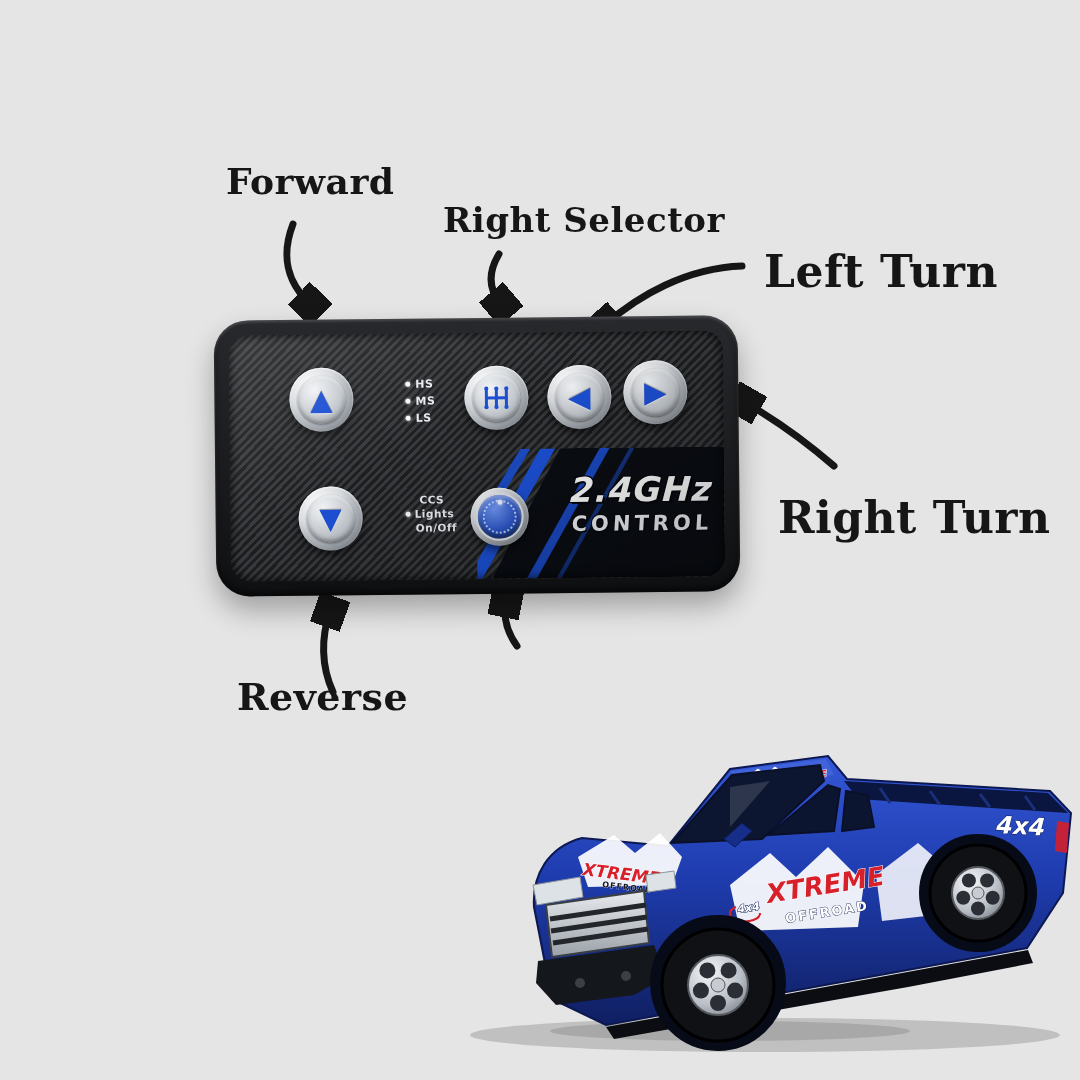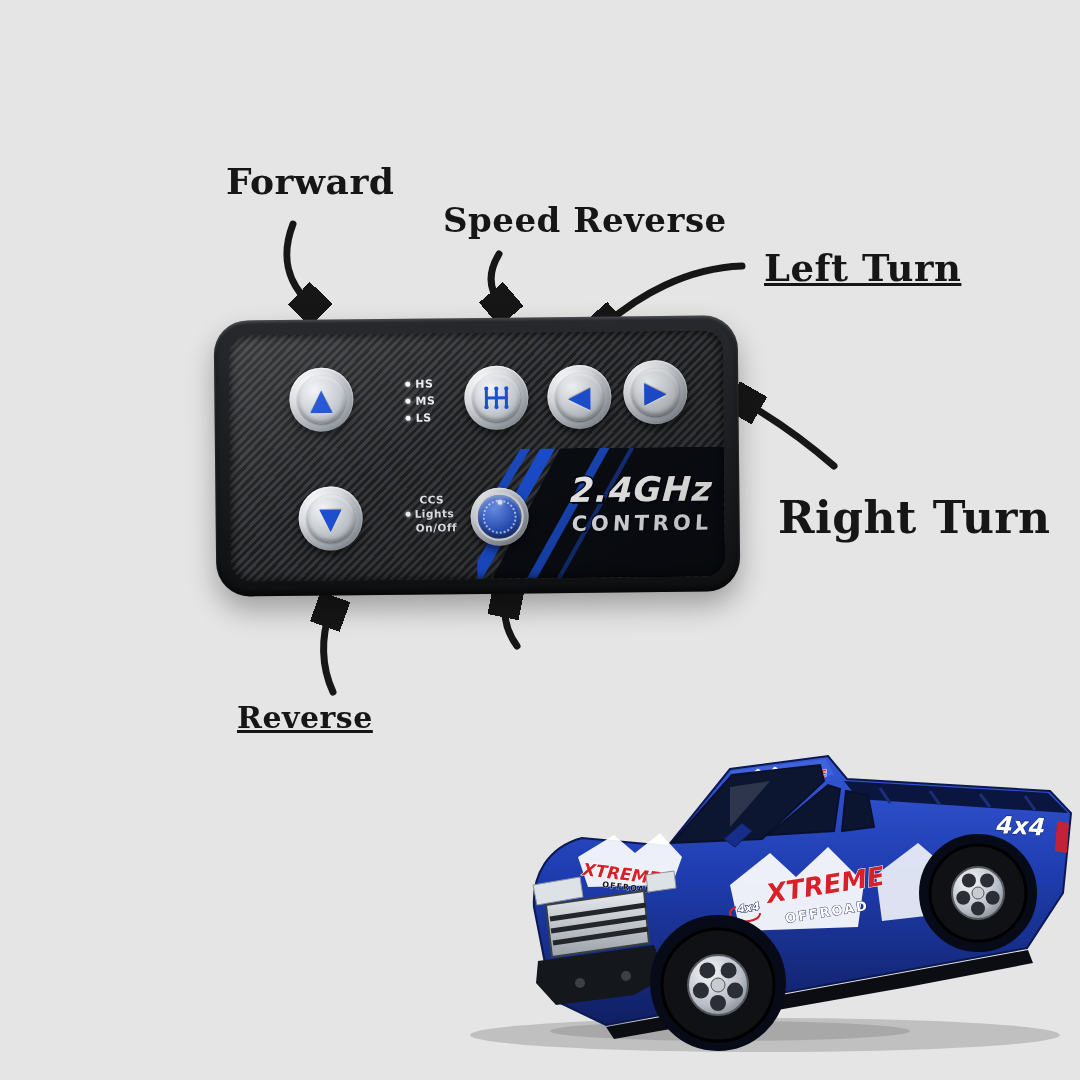"Speed Reverse" div.label { text: Speed Reverse -> Right Selector }
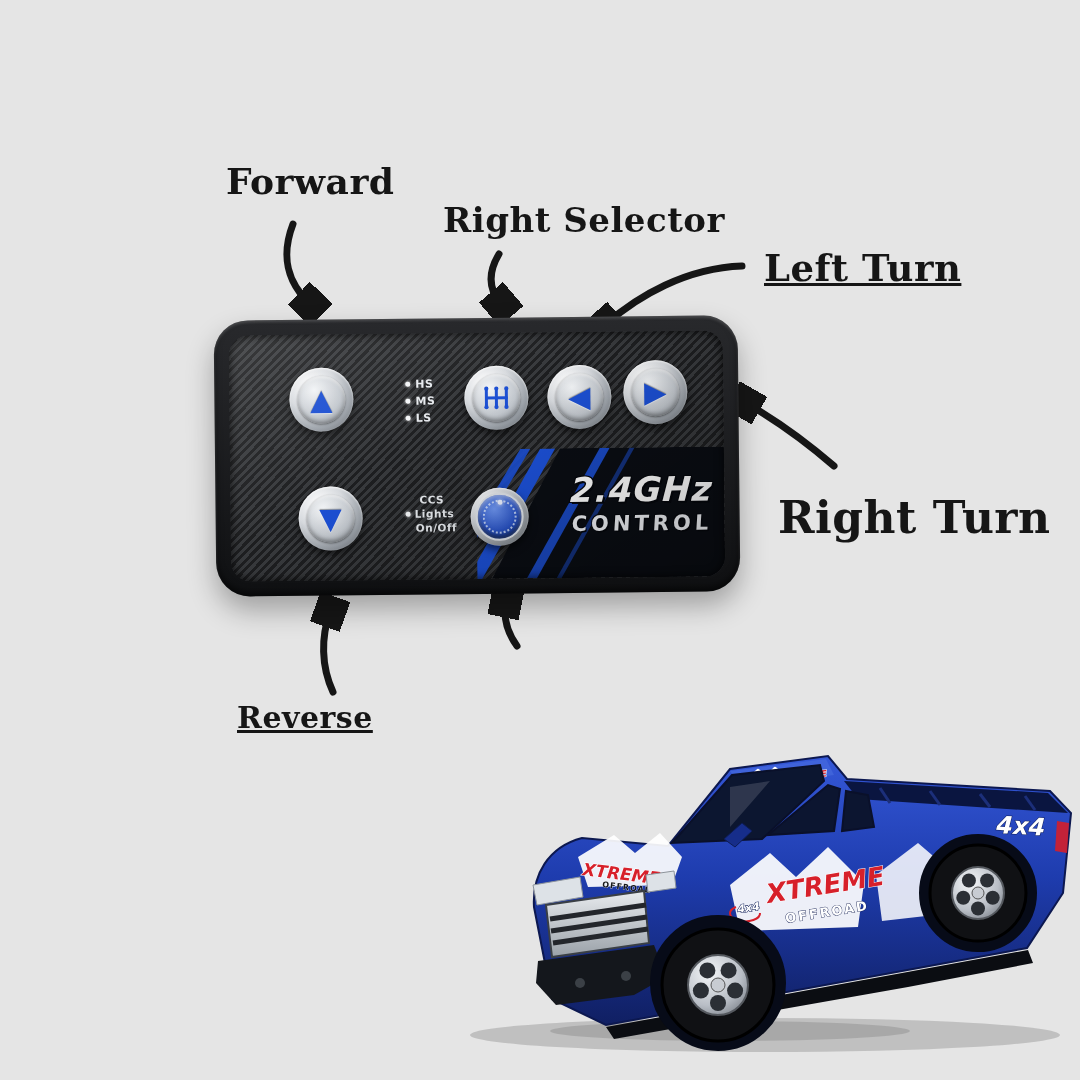"Left Turn" .lbl-left { font-size: 37px -> 44px; text-decoration: underline -> none }
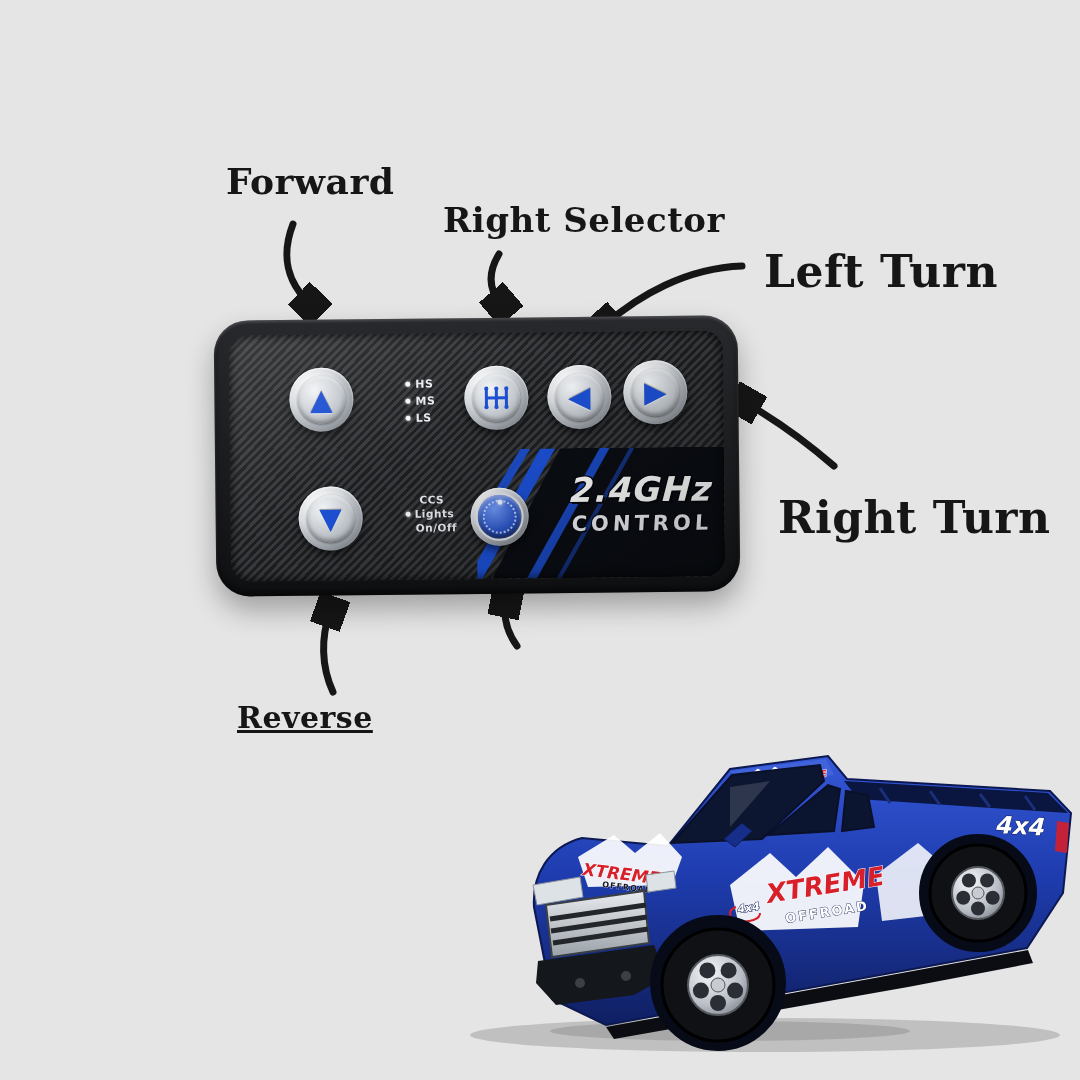"Reverse" .lbl-reverse { font-size: 30px -> 38px; text-decoration: underline -> none; top: 700px -> 674px }
